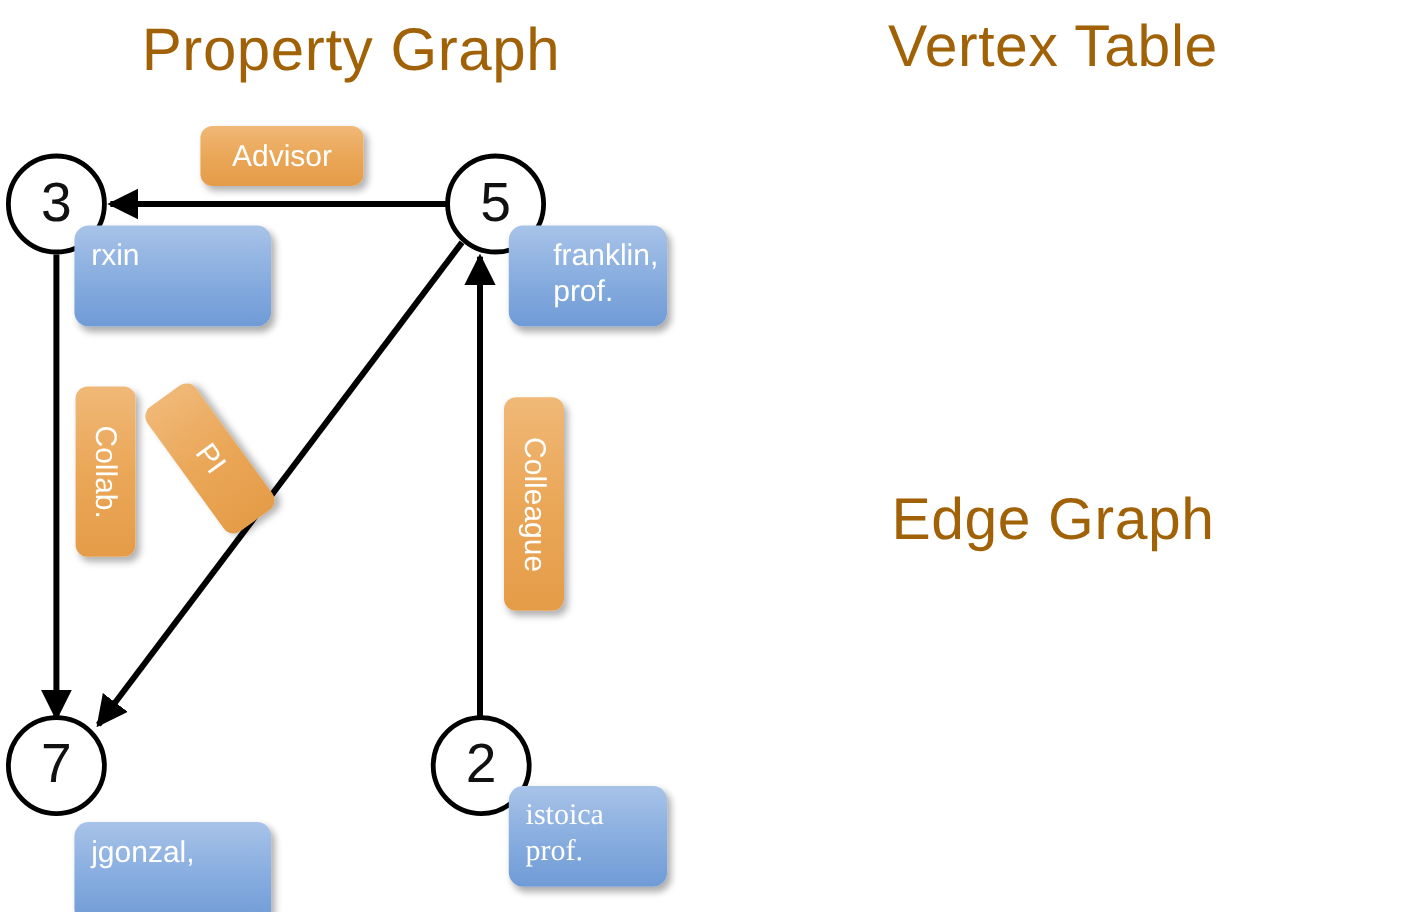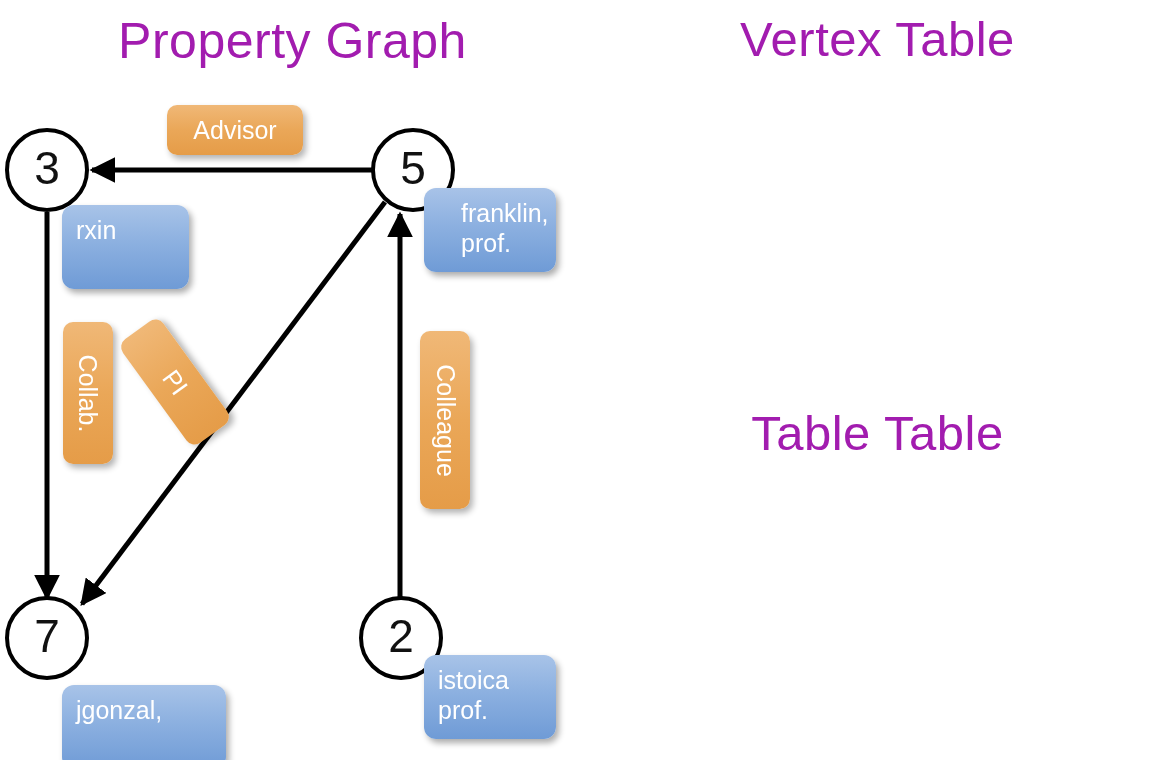"Property Graph" .panel-title { color: #a21caf -> #a16207 }
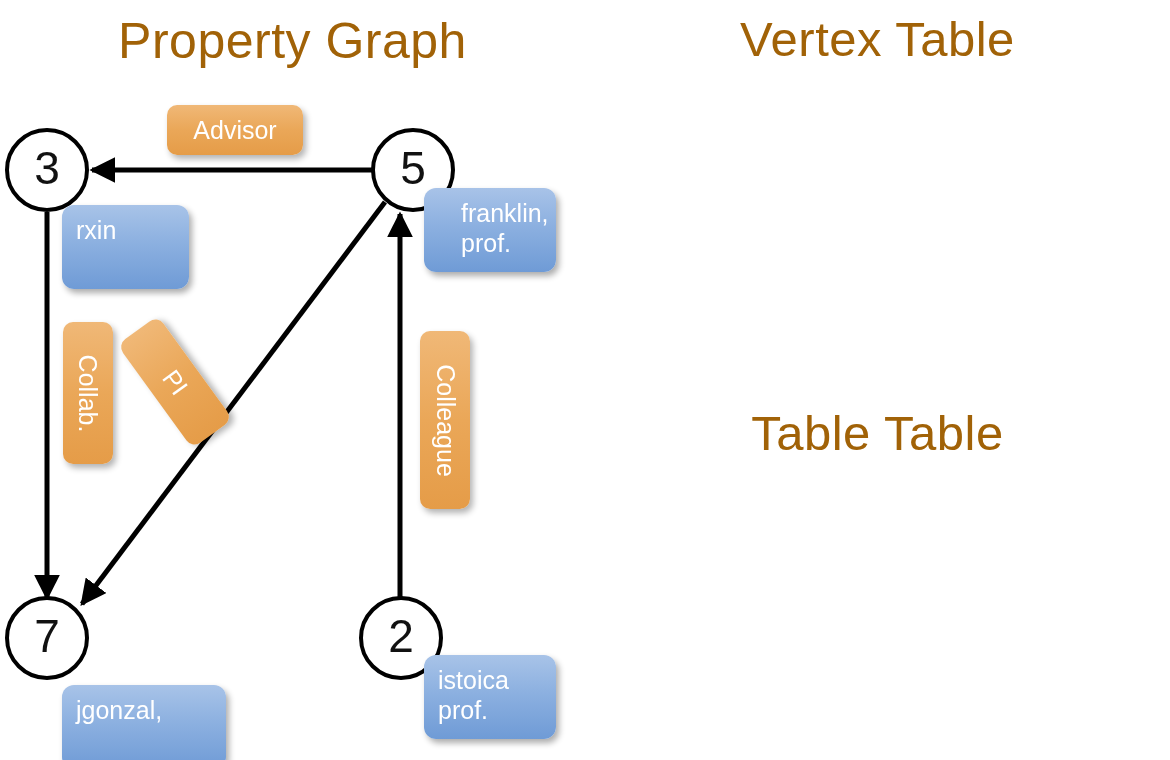"rxin" div.vbox { margin-top: 17px -> none; width: 127px -> 164px }
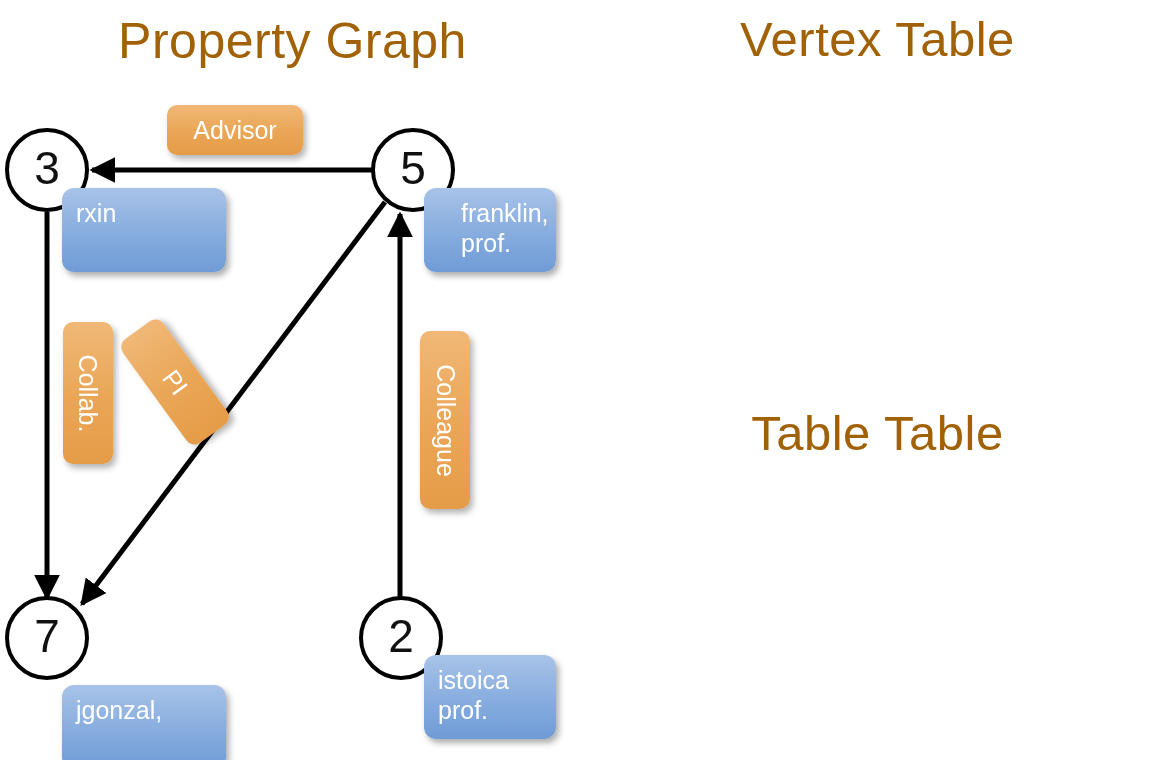"Table Table" div.panel-title { text: Table Table -> Edge Graph }
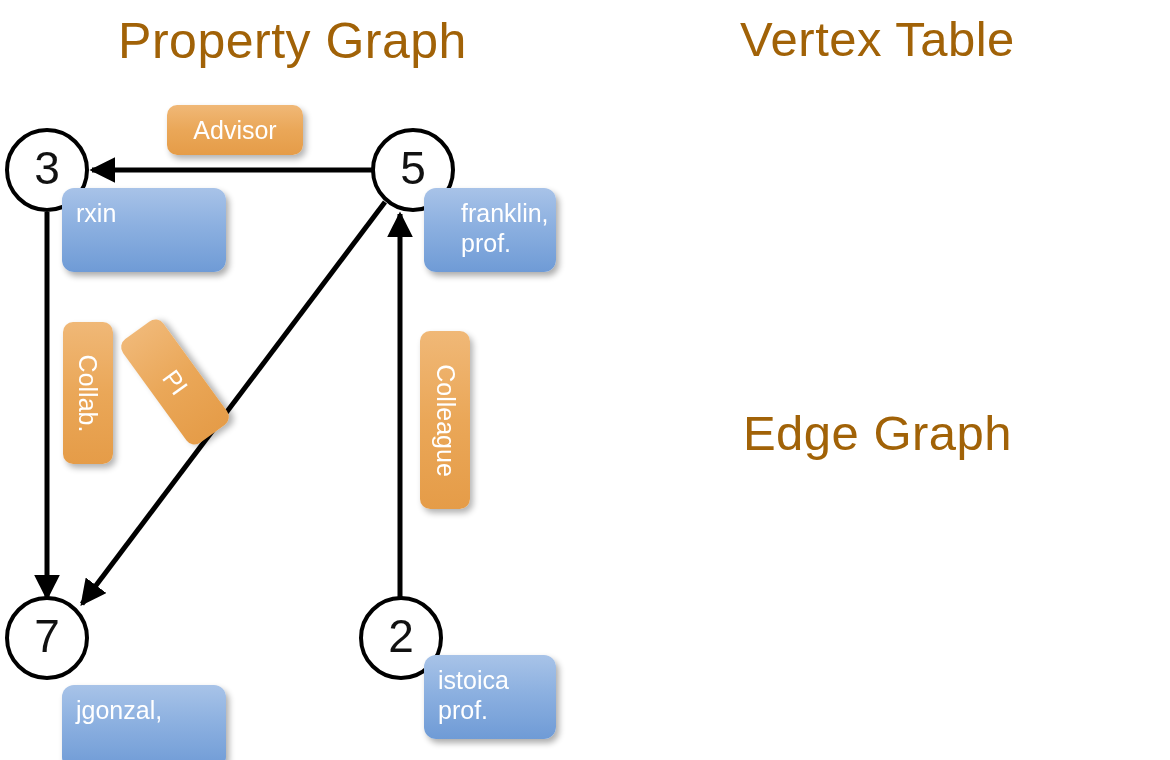"istoica" div.vbox { font-family: none -> Liberation Serif, serif }
